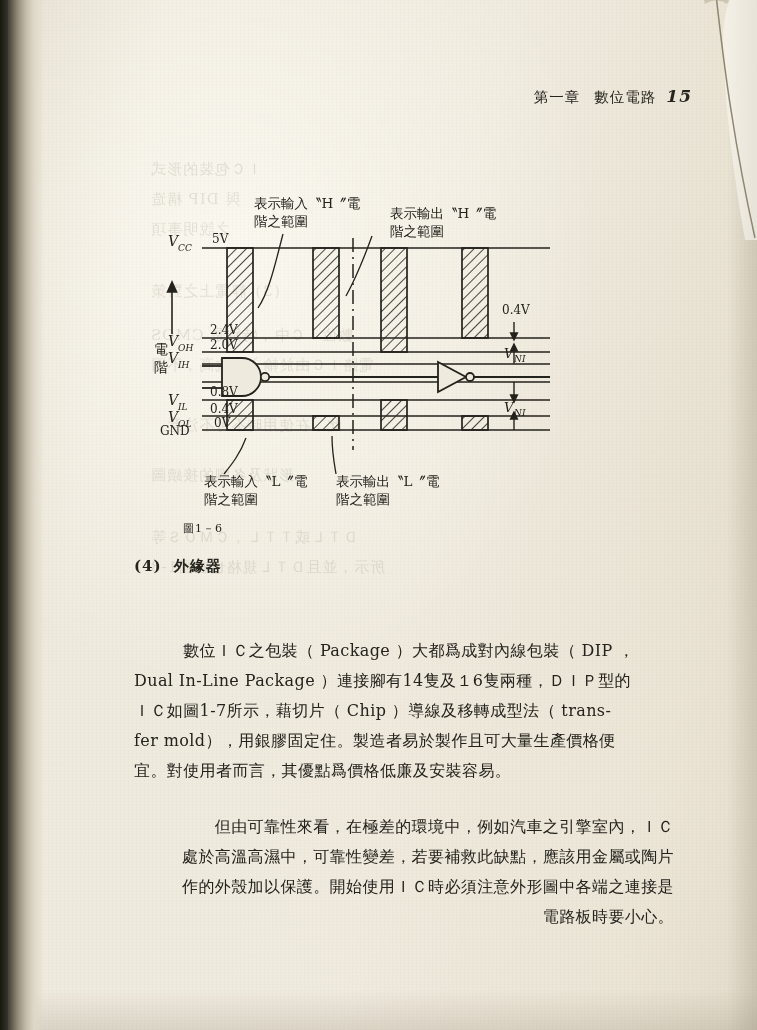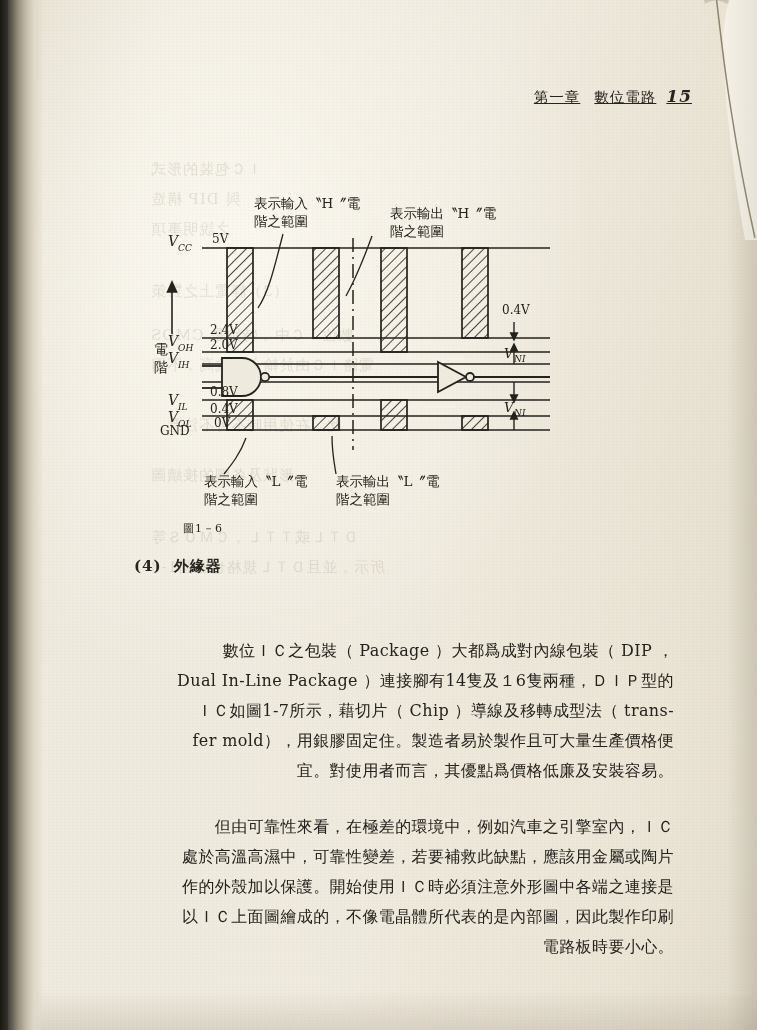"第一章 數位電路 15" #running-head { text-decoration: underline -> none }
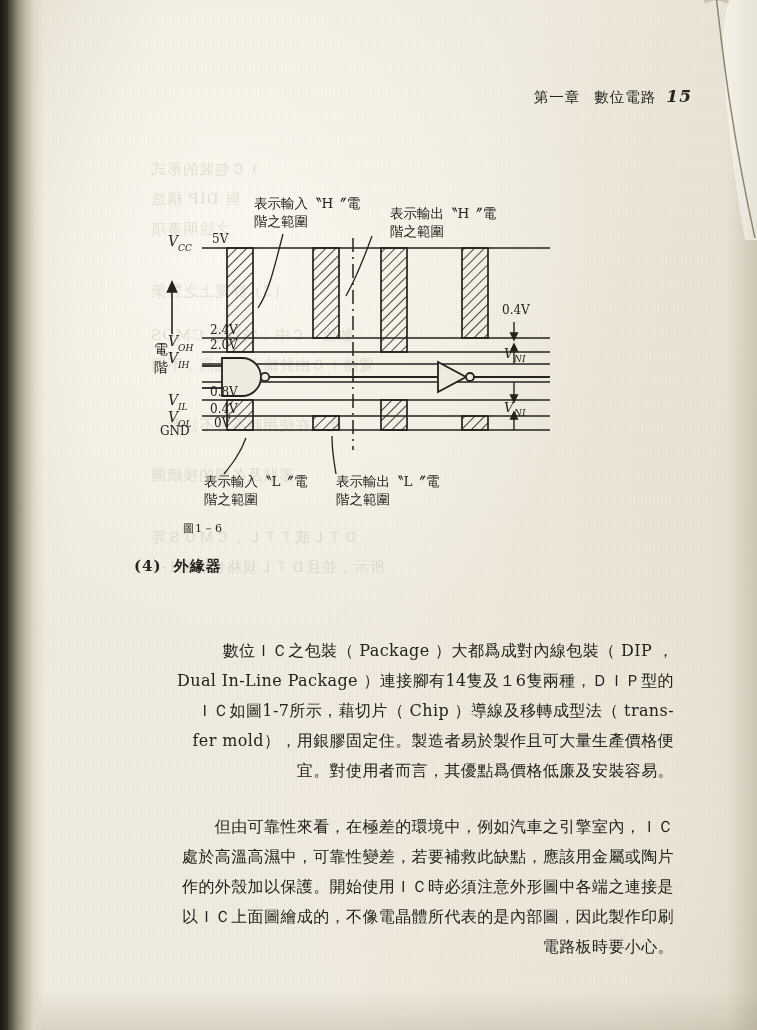"數位ＩＣ之包裝（ Package ）大都爲成對內線包裝（ DIP ，" #para-1 { text-align: right -> none }
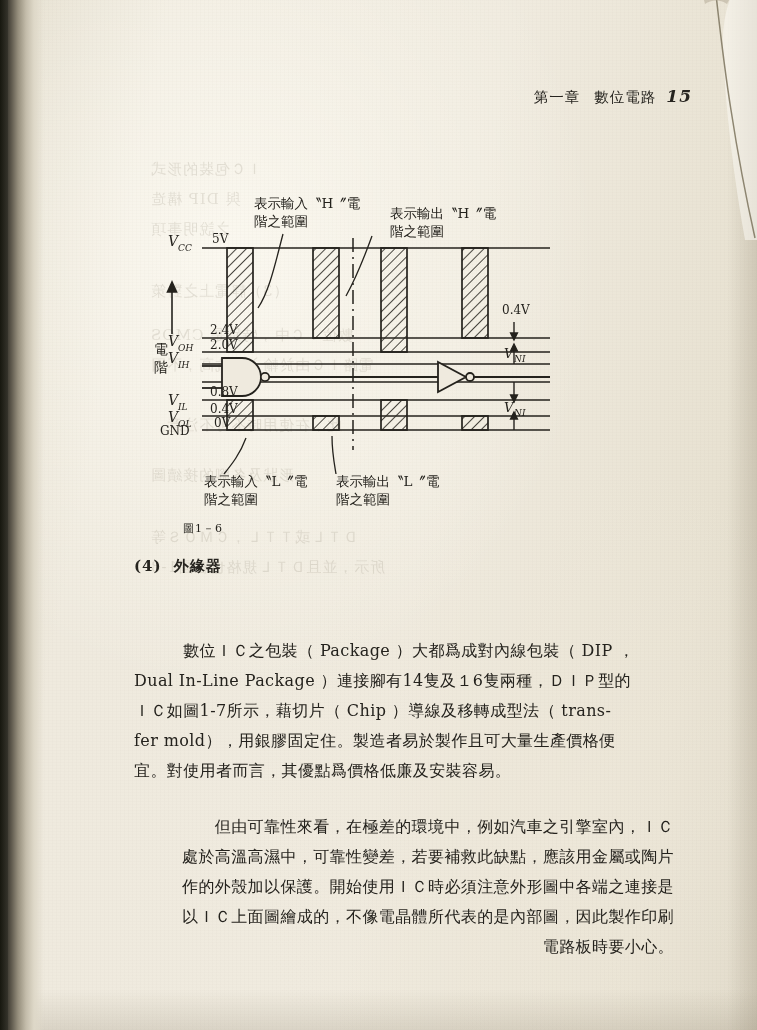"以ＩＣ上面圖繪成的，不像電晶體所代表的是內部圖，因此製作印刷" span.ln { html: <span>以ＩＣ上面圖繪成的，不像電晶體所代表的是內部圖，因此製作印刷</span> -> none }
